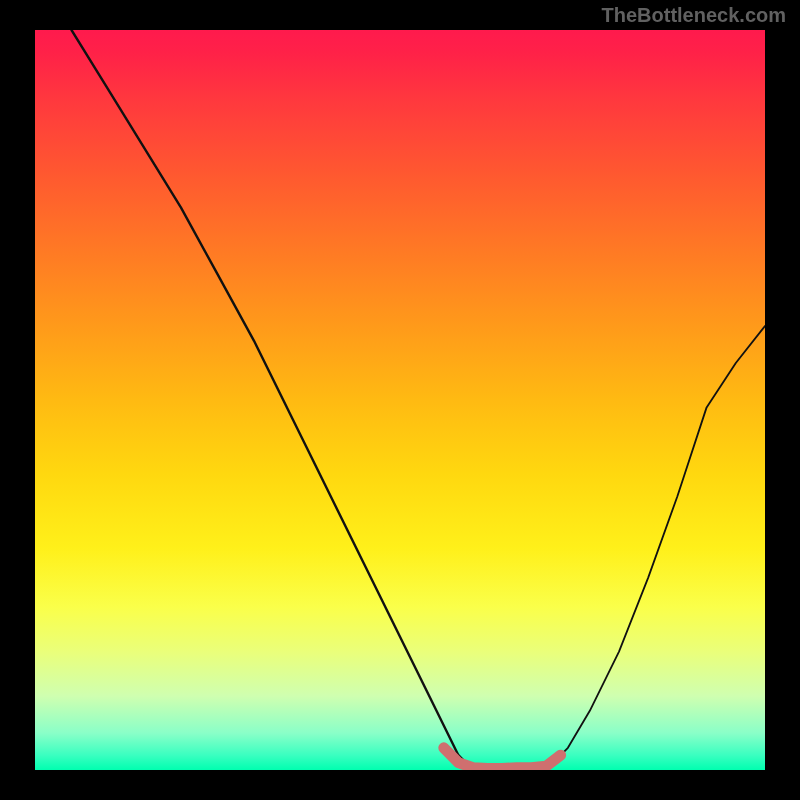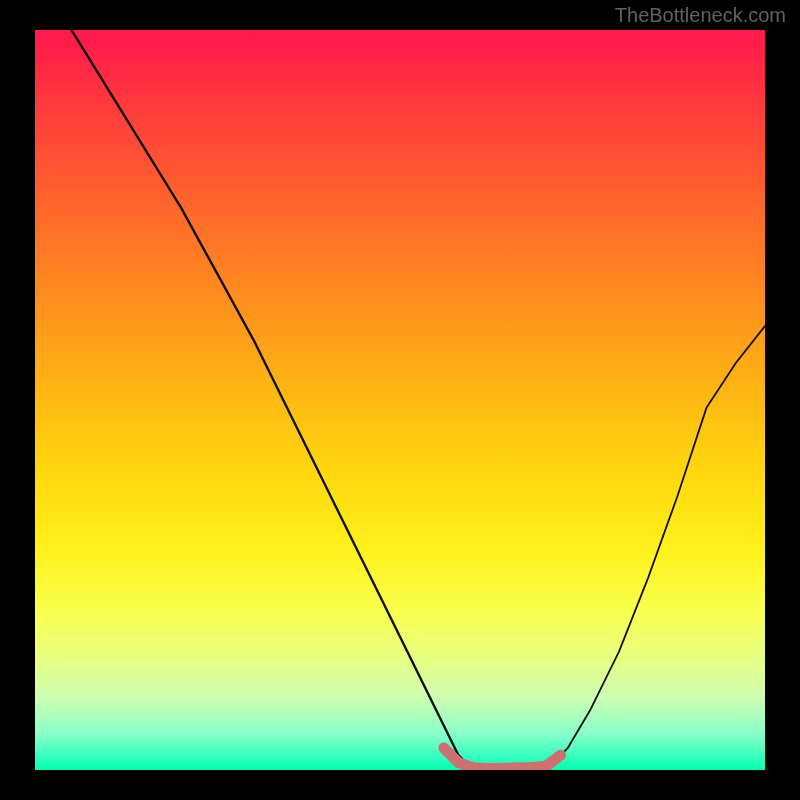"TheBottleneck.com" .watermark { font-weight: normal -> bold }
